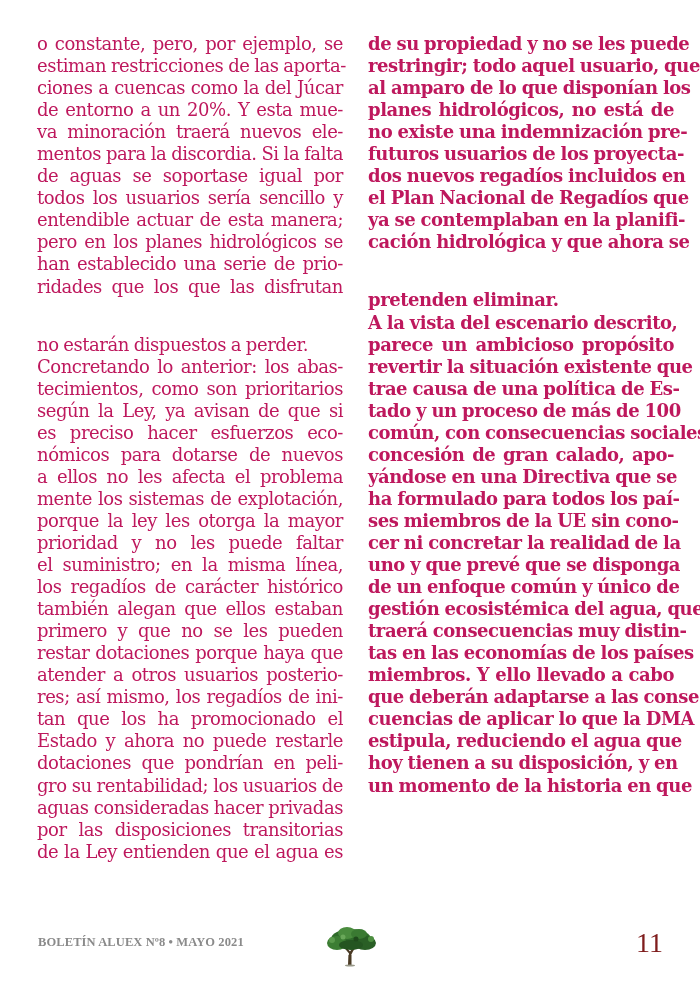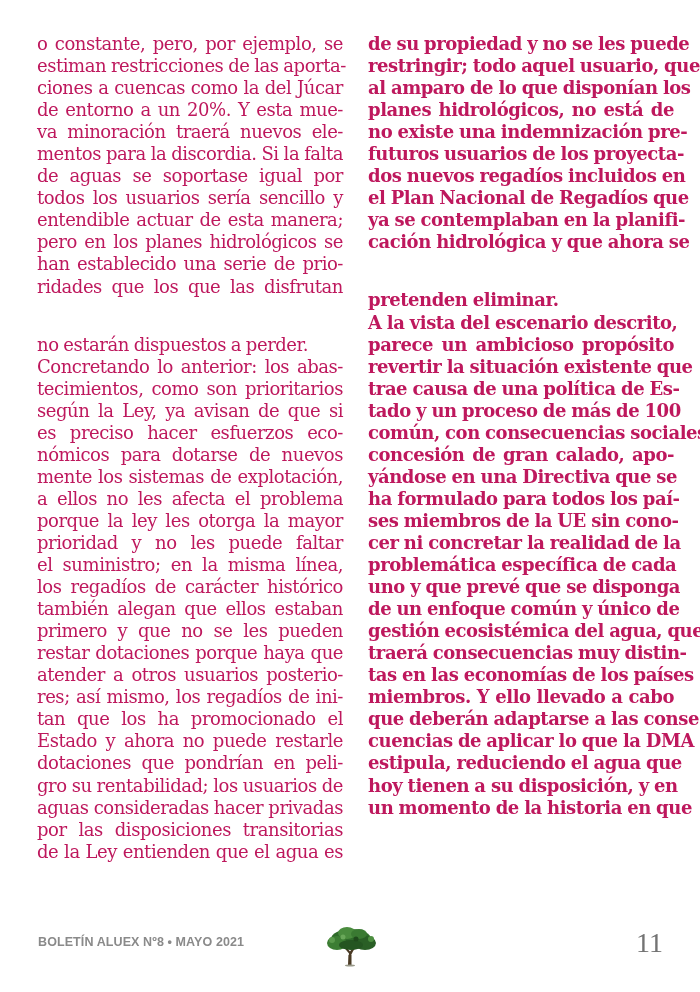"mente los sistemas de explotación," div.line { order: before "a ellos no les afecta" -> after "a ellos no les afecta" }
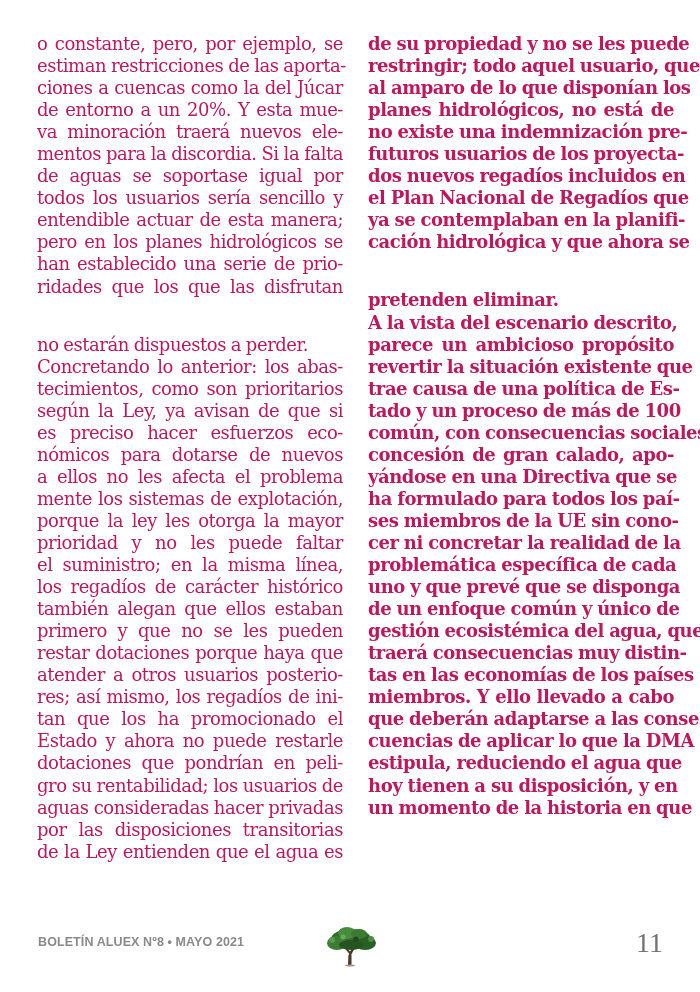"problemática específica de cada" div.line { html: <div>problemática específica de cada</div> -> none }
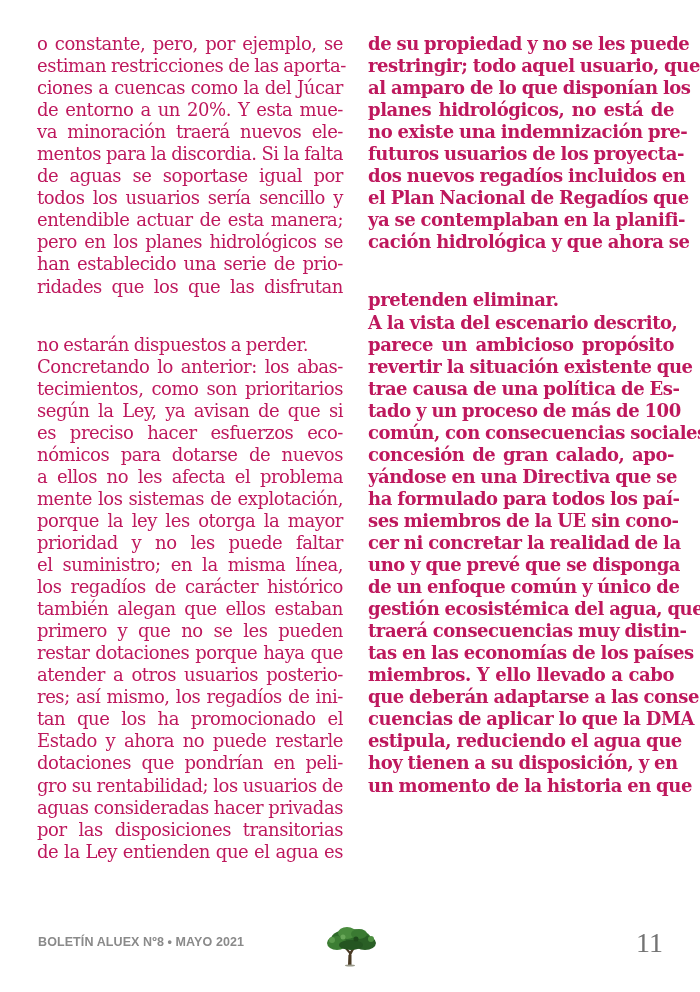"BOLETÍN ALUEX Nº8 • MAYO" .footer-label { font-family: Liberation Sans, sans-serif -> Liberation Serif, serif }
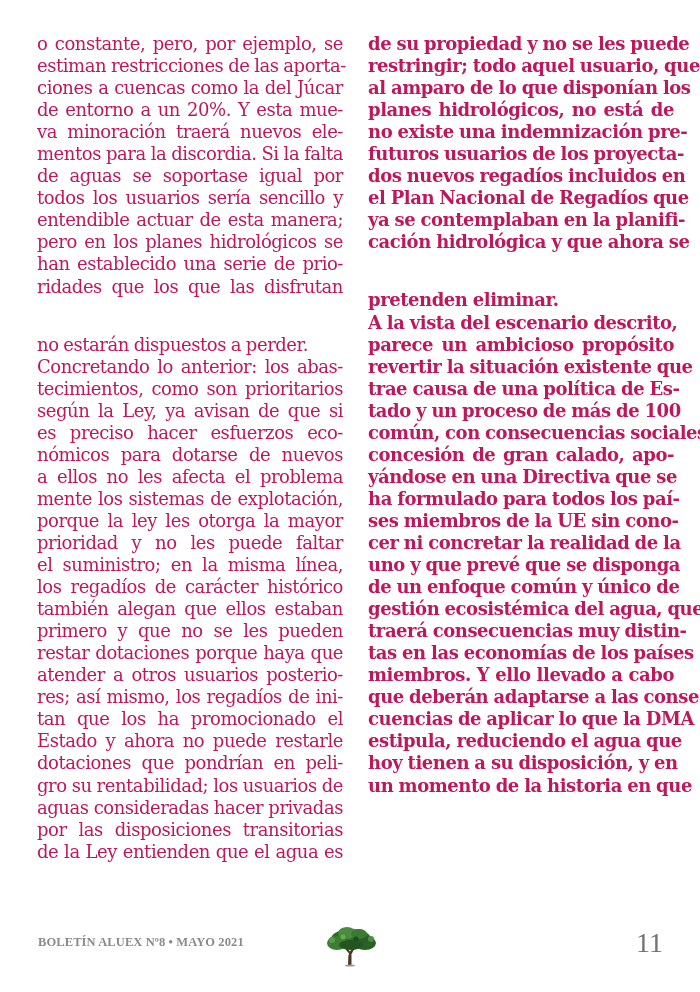"11" .page-number { color: #737373 -> #7f1d1d }
